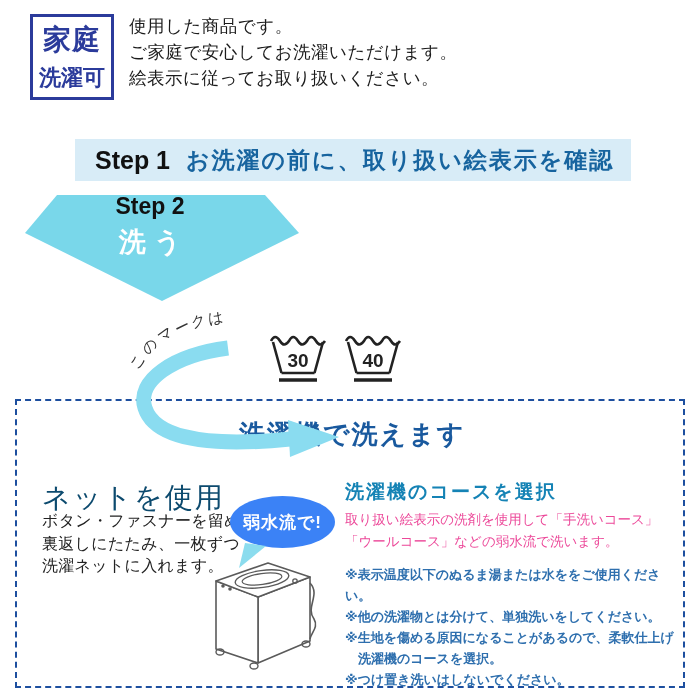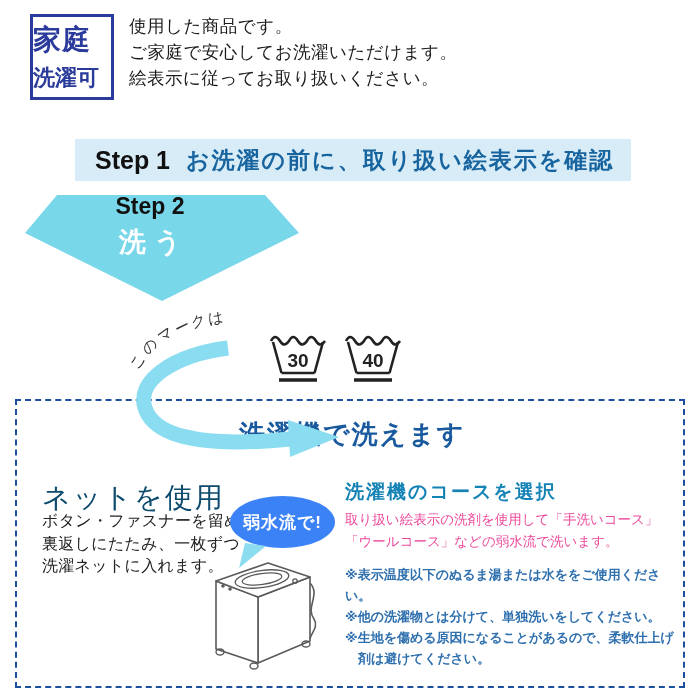"家庭" .badge { align-items: none -> center }
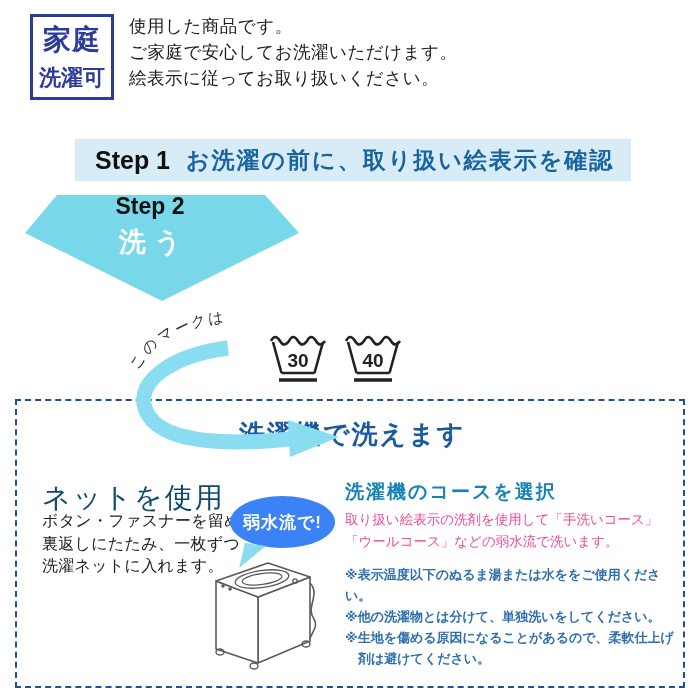"剤は避けてください。" div { text: 剤は避けてください -> 洗濯機のコースを選択 }
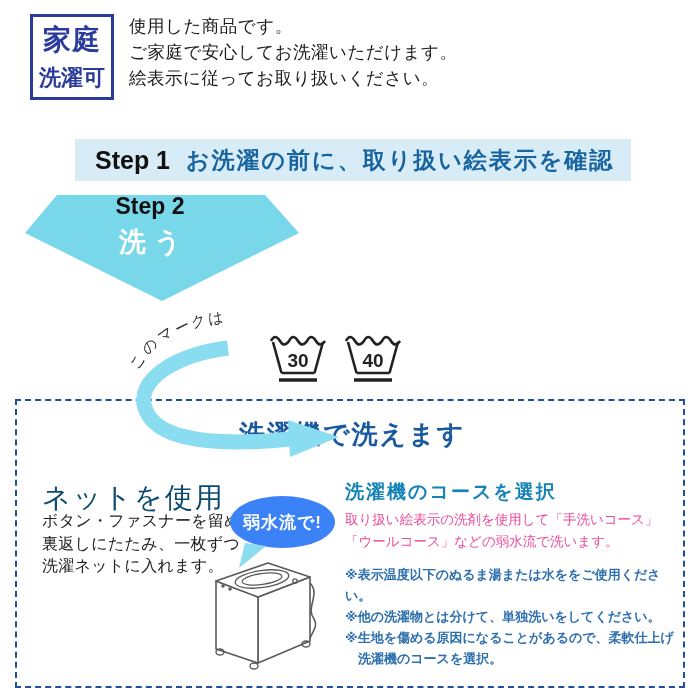"※つけ置き洗いはしないでください。" div { html: none -> <div>※つけ置き洗いはしないでください。</div> }
